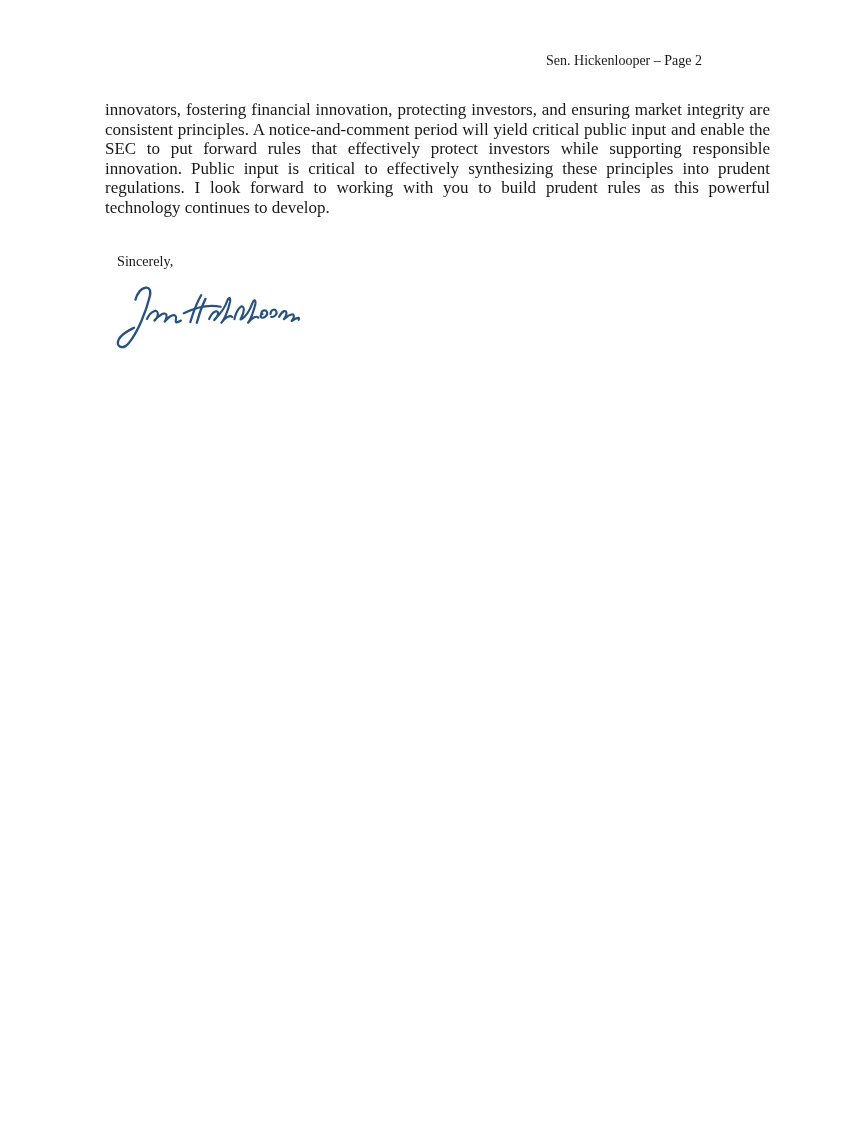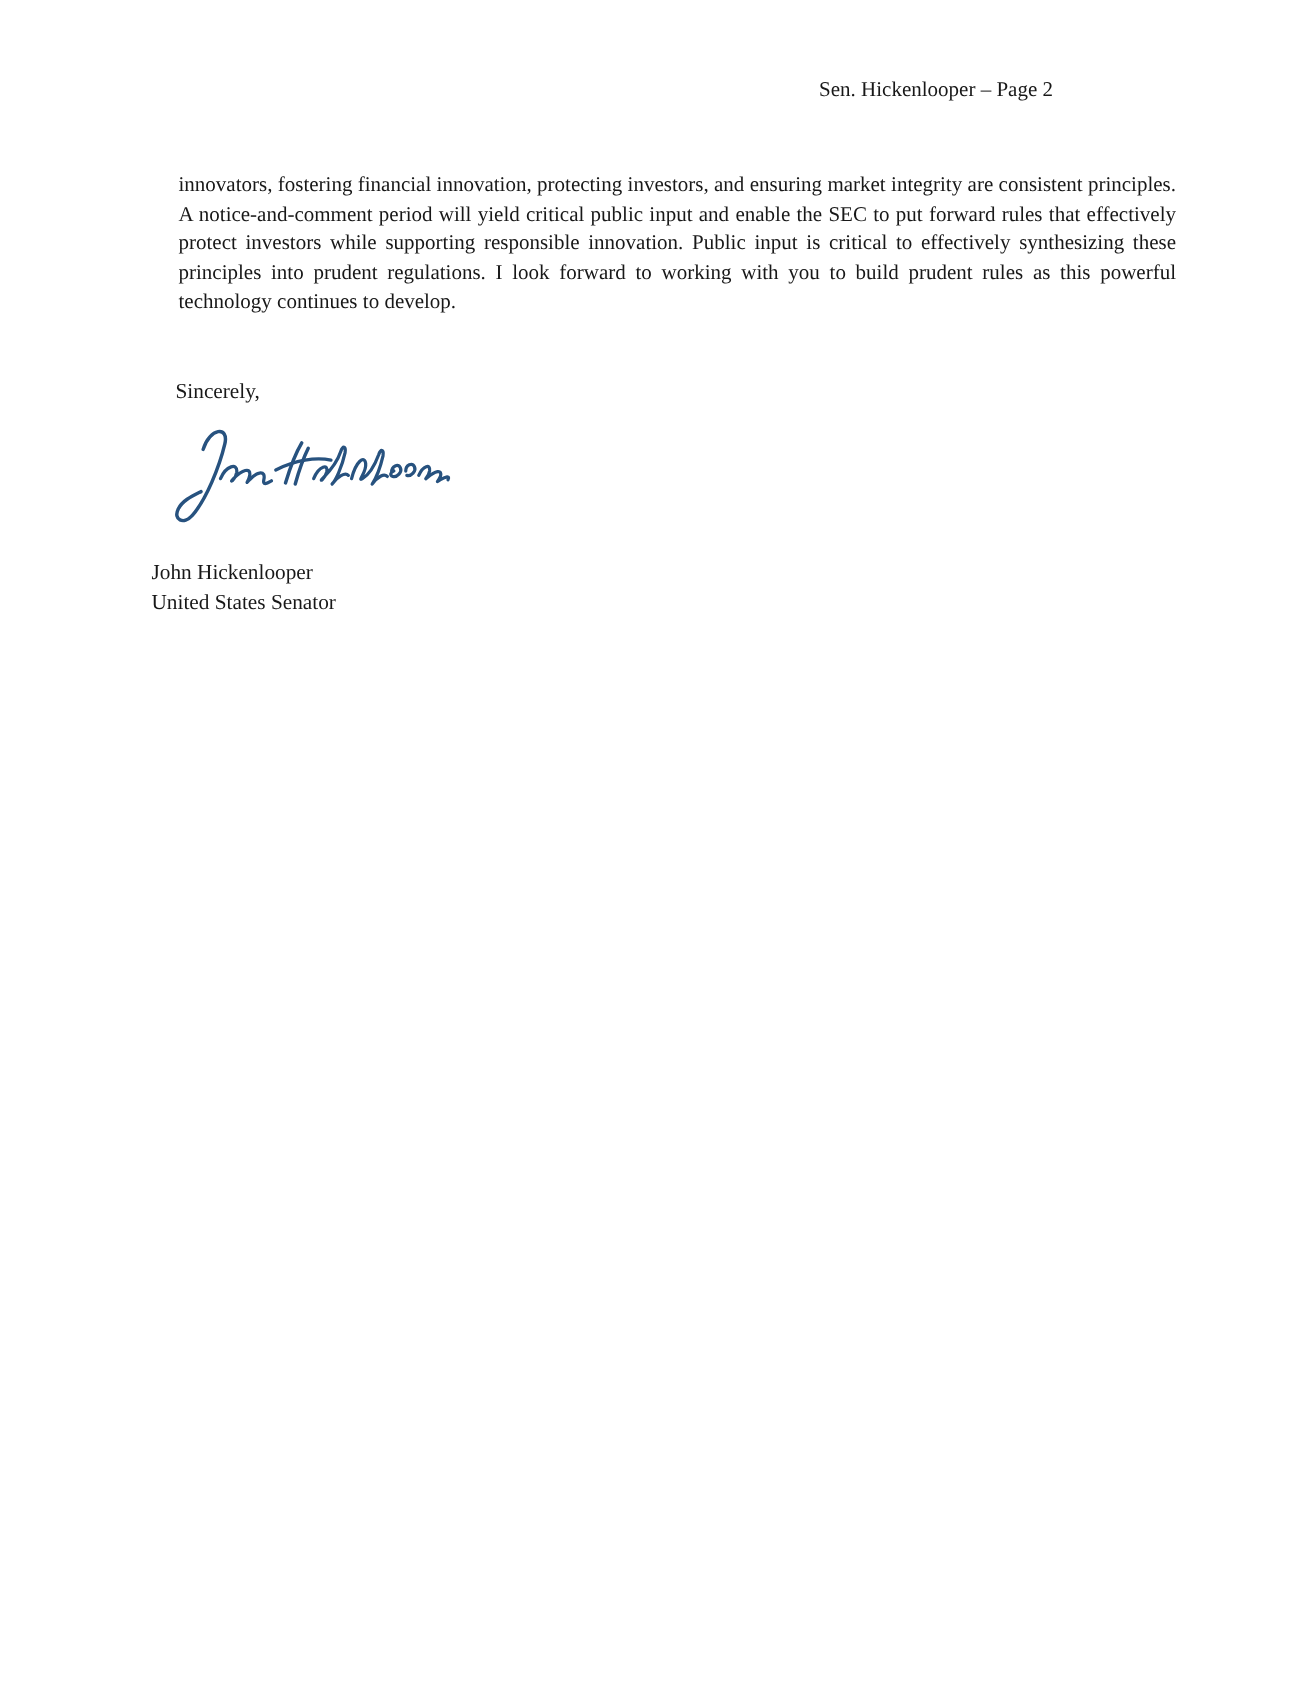"innovators, fostering financial" .body-paragraph { font-size: 14px -> 17px; margin: 18px -> 4px }
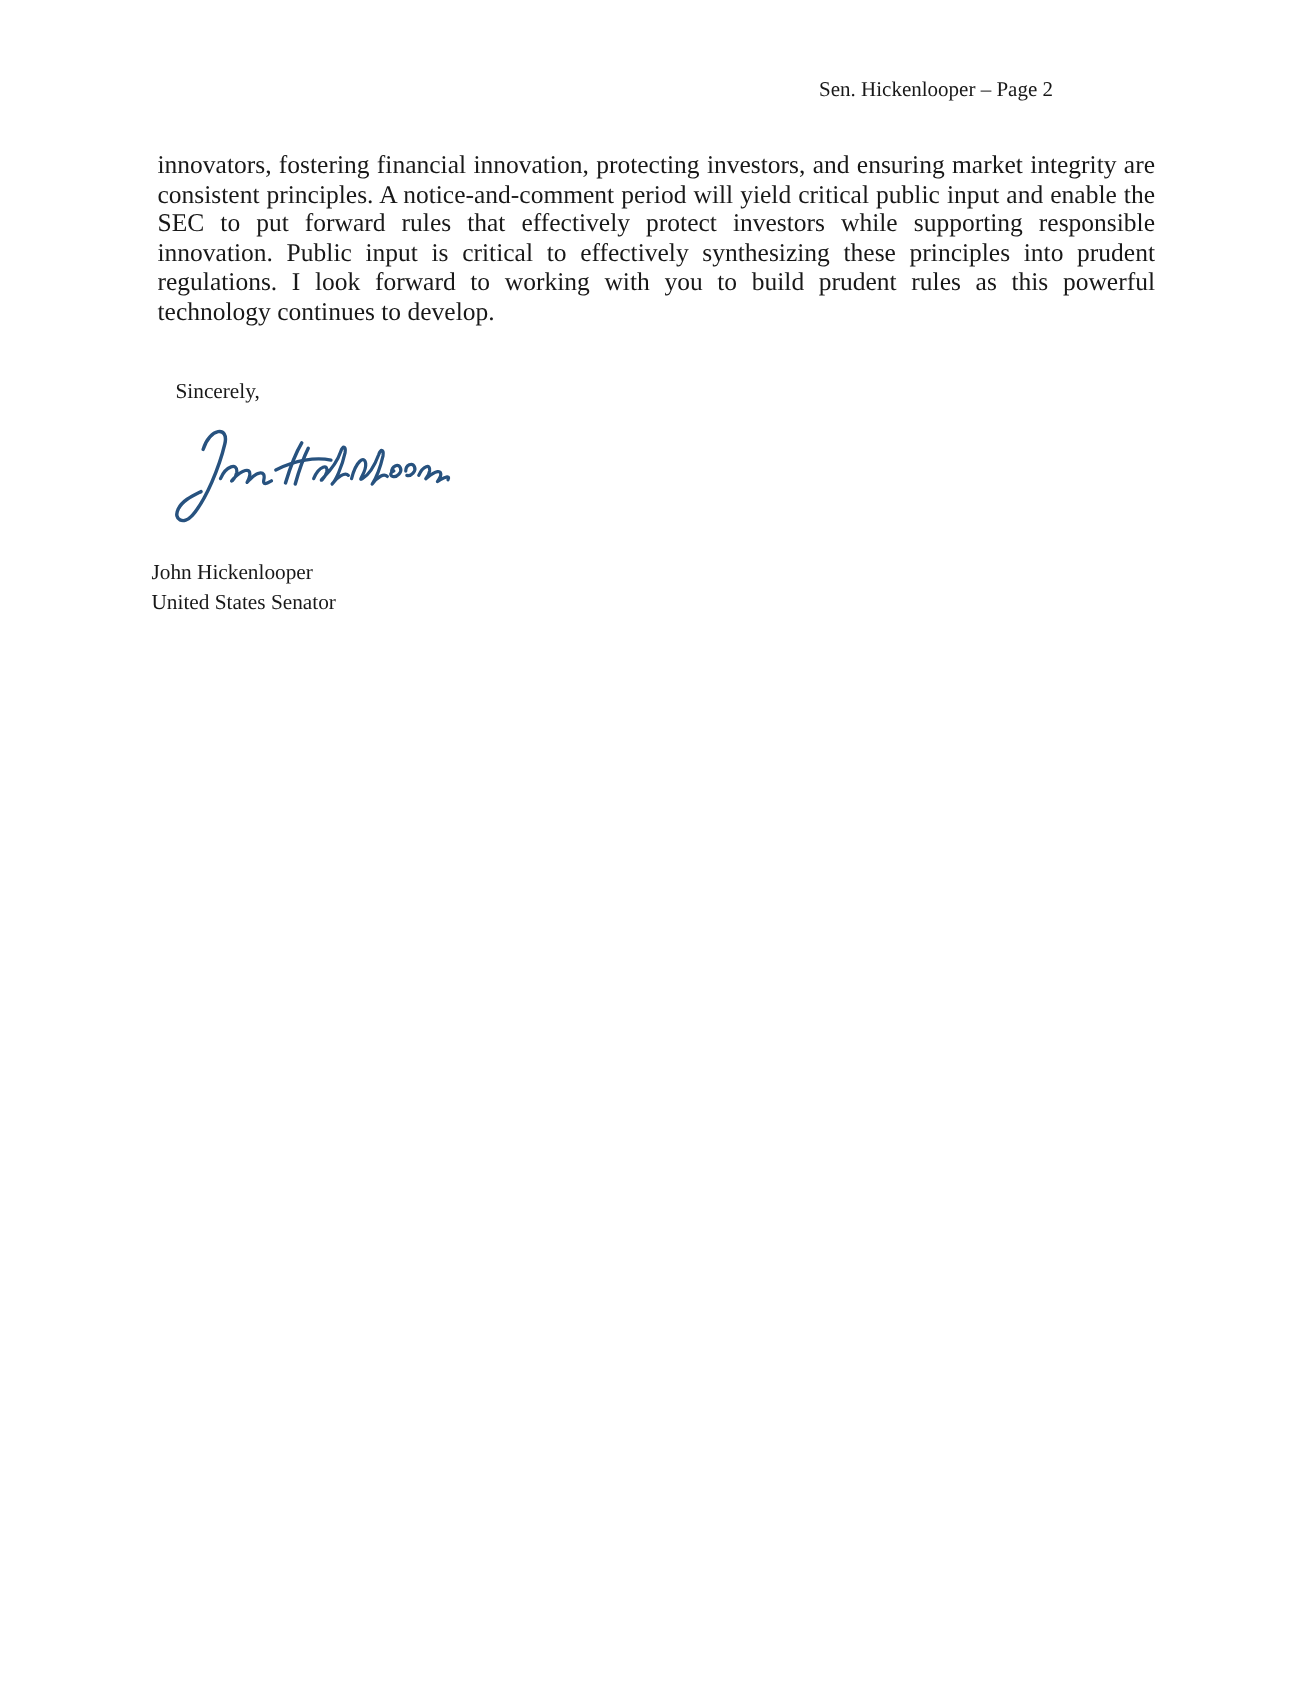"John Hickenlooper" div.sig-block { html: <div> <div>John Hickenlooper</div> <div>United States Senator</div> </div> -> none }
